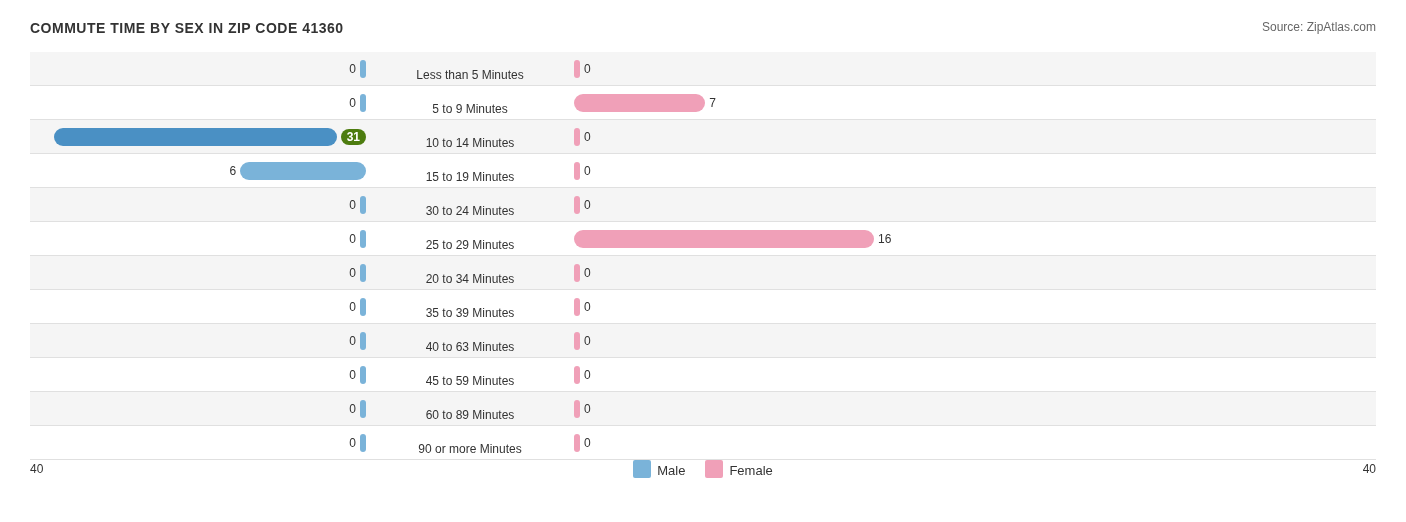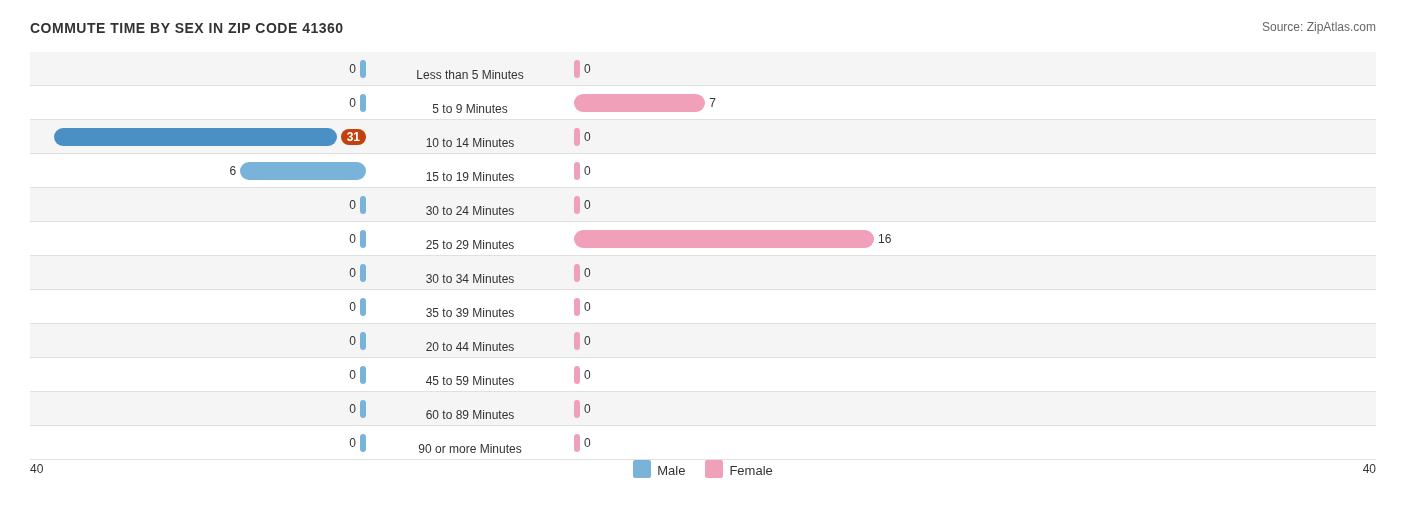"31" .male-highlighted { background: #c2410c -> #4d7c0f }
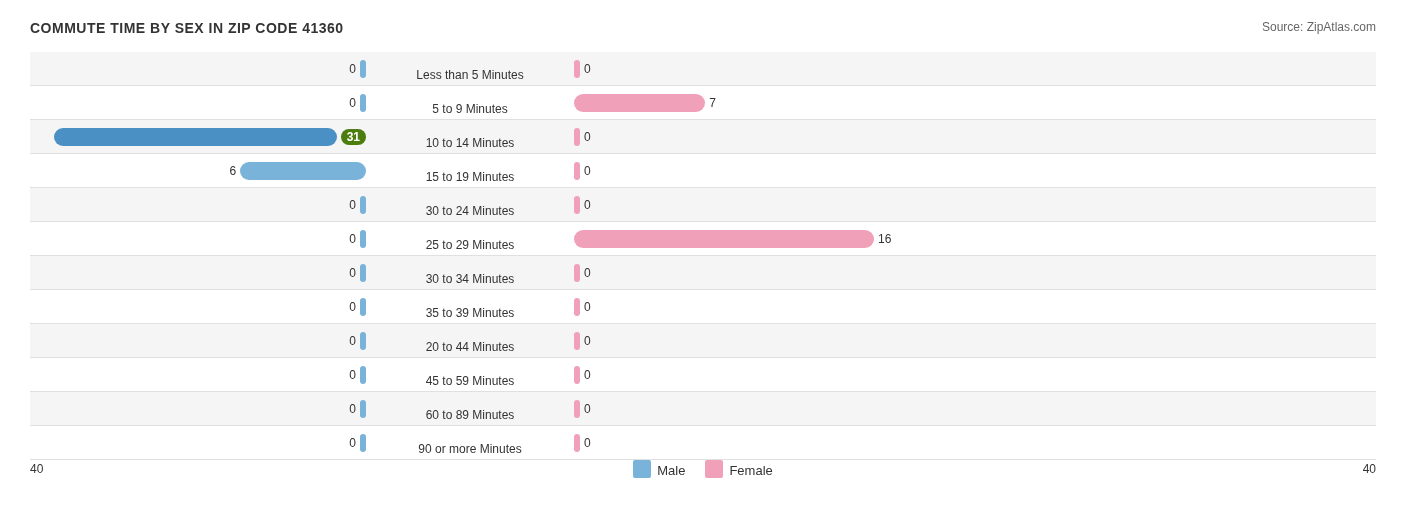"30 to 34 Minutes" span.bar-label { text: 30 -> 20 }
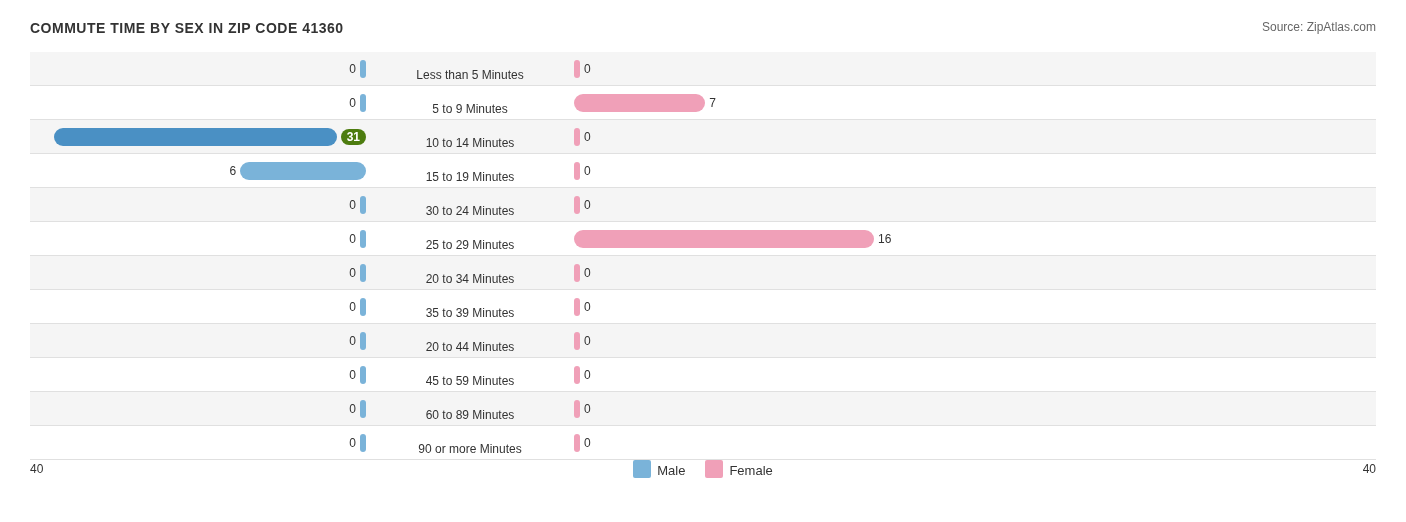"20 to 44 Minutes" span.bar-label { text: 20 to 44 -> 40 to 63 }
